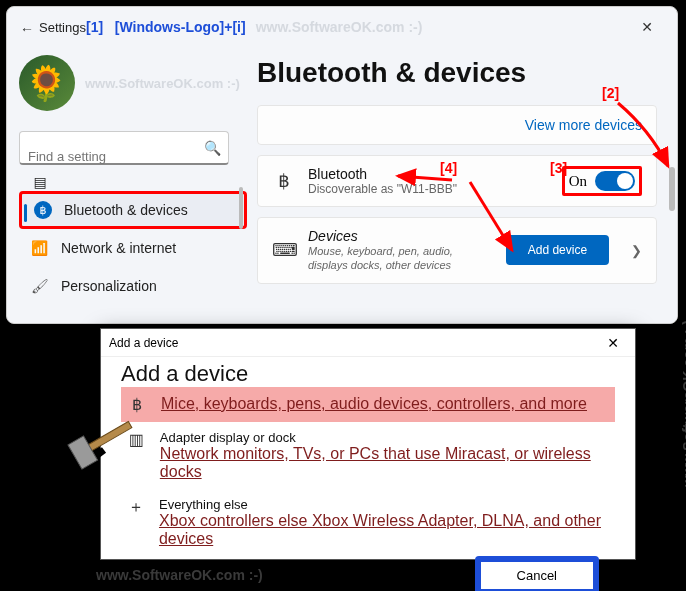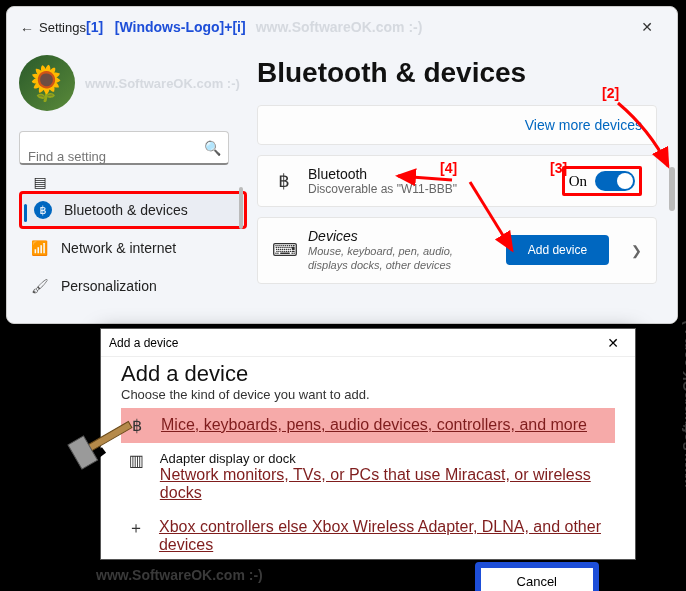"Choose the kind of device" div.dialog-sub { html: <div>Choose the kind of device you want to add.</div> -> none }
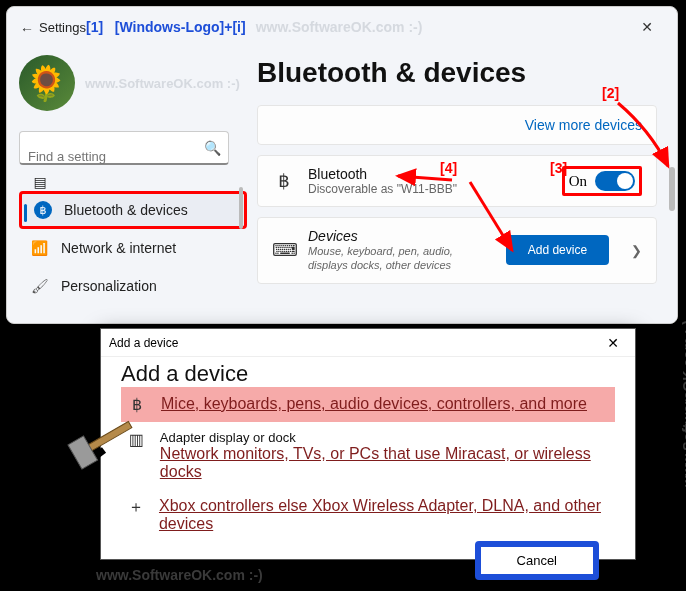"Everything else" div.t { html: none -> <div>Everything else</div> }
